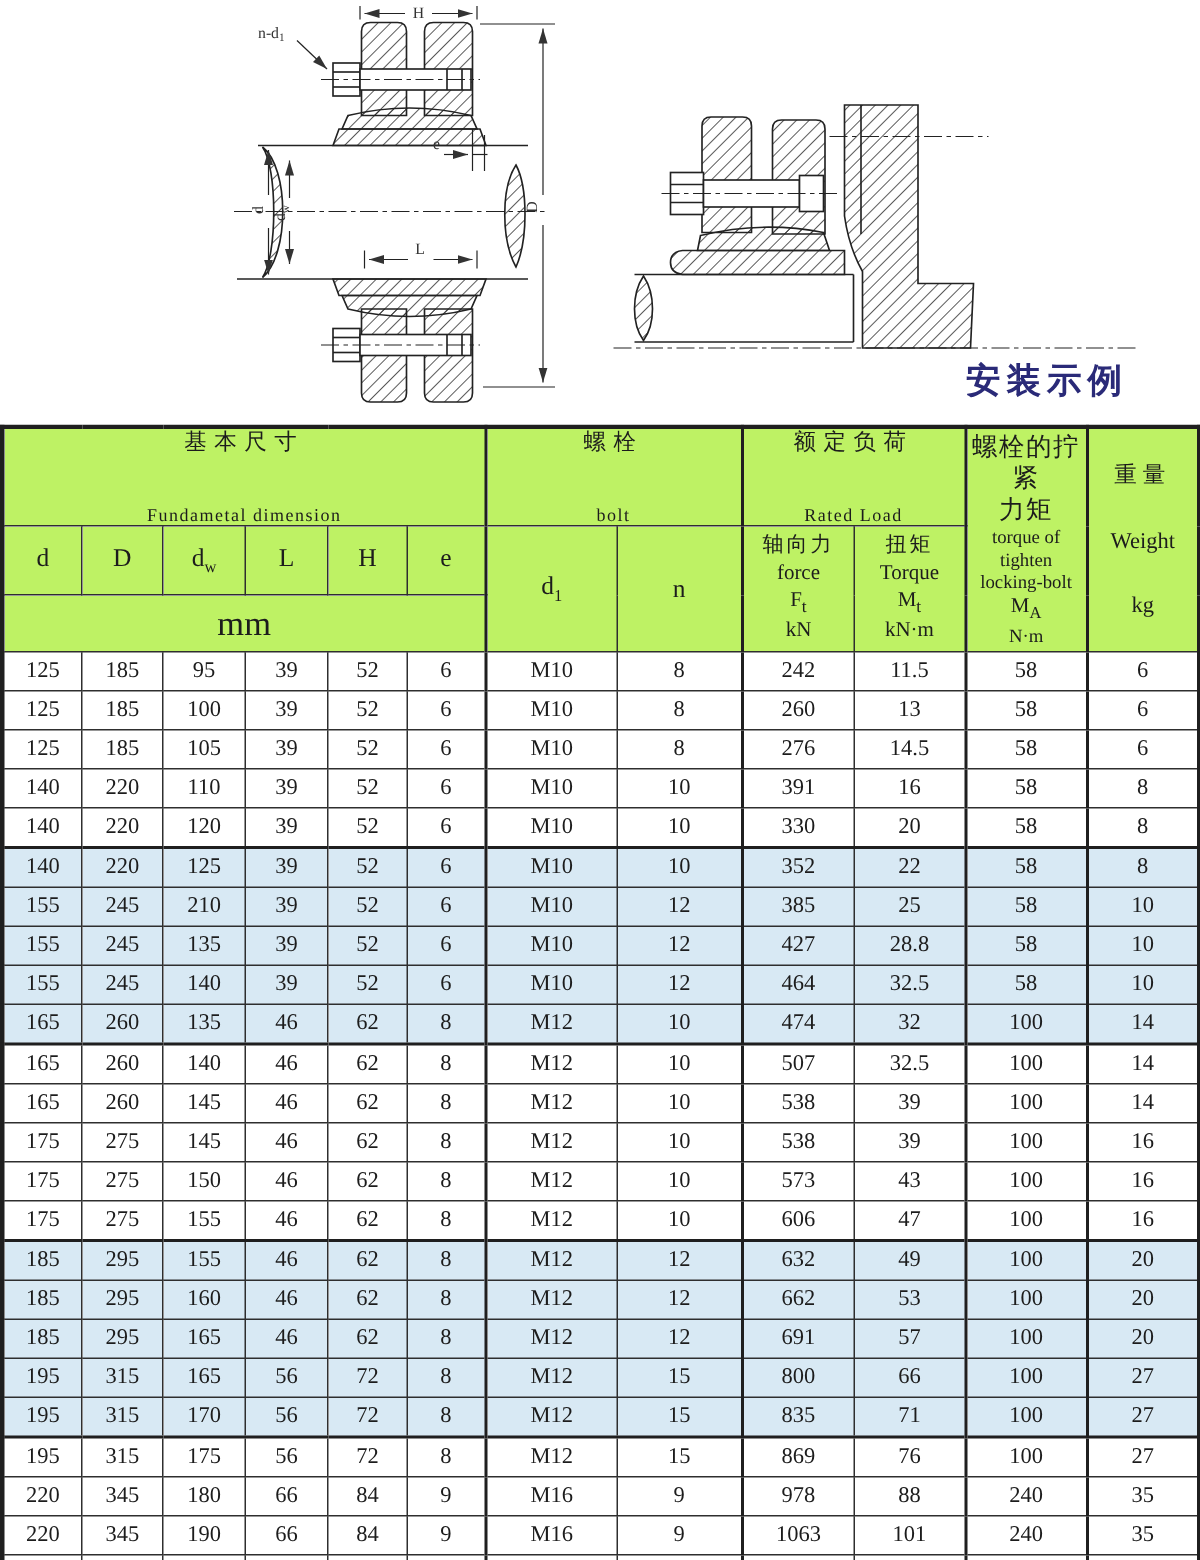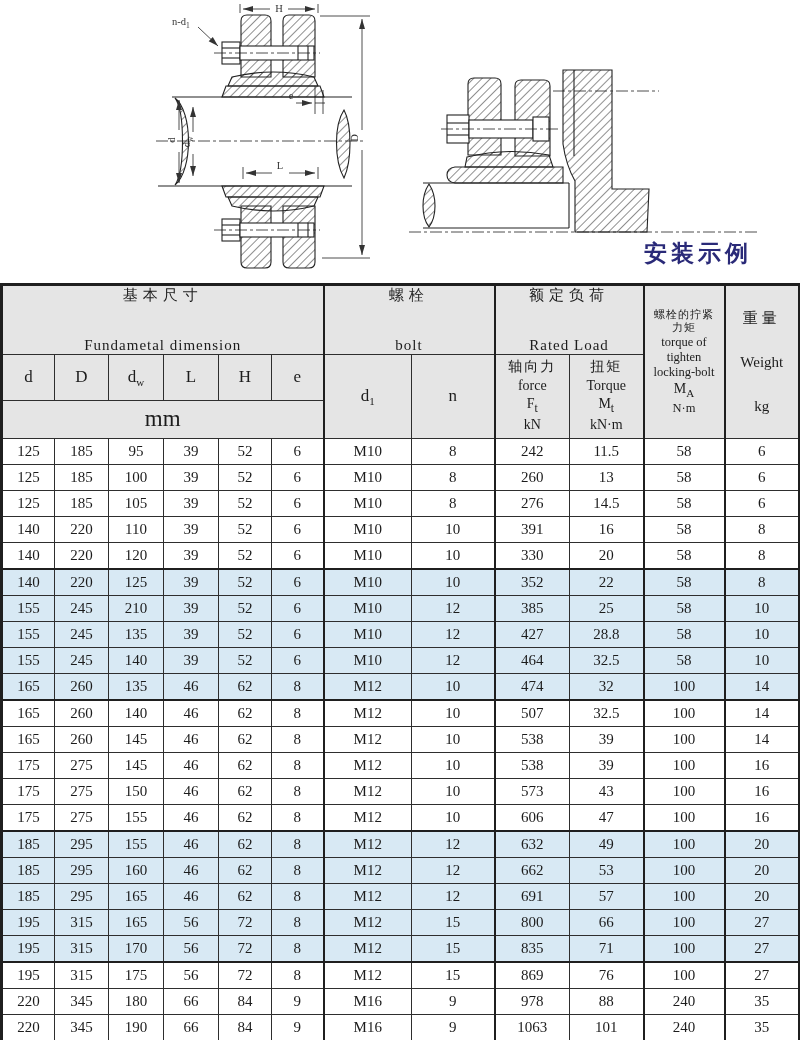"基本尺寸" thead th { background: #e5e5e5 -> #bef264 }
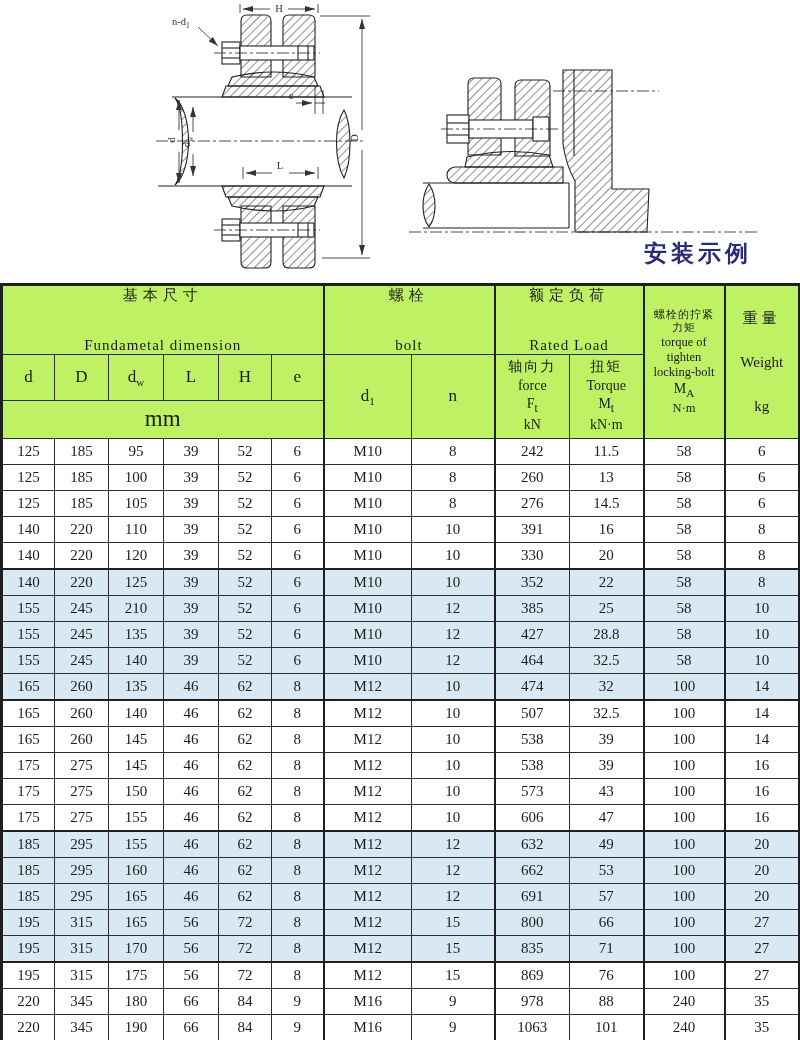"螺栓的拧紧" .torque-cell .cn { font-size: 11px -> 17px }
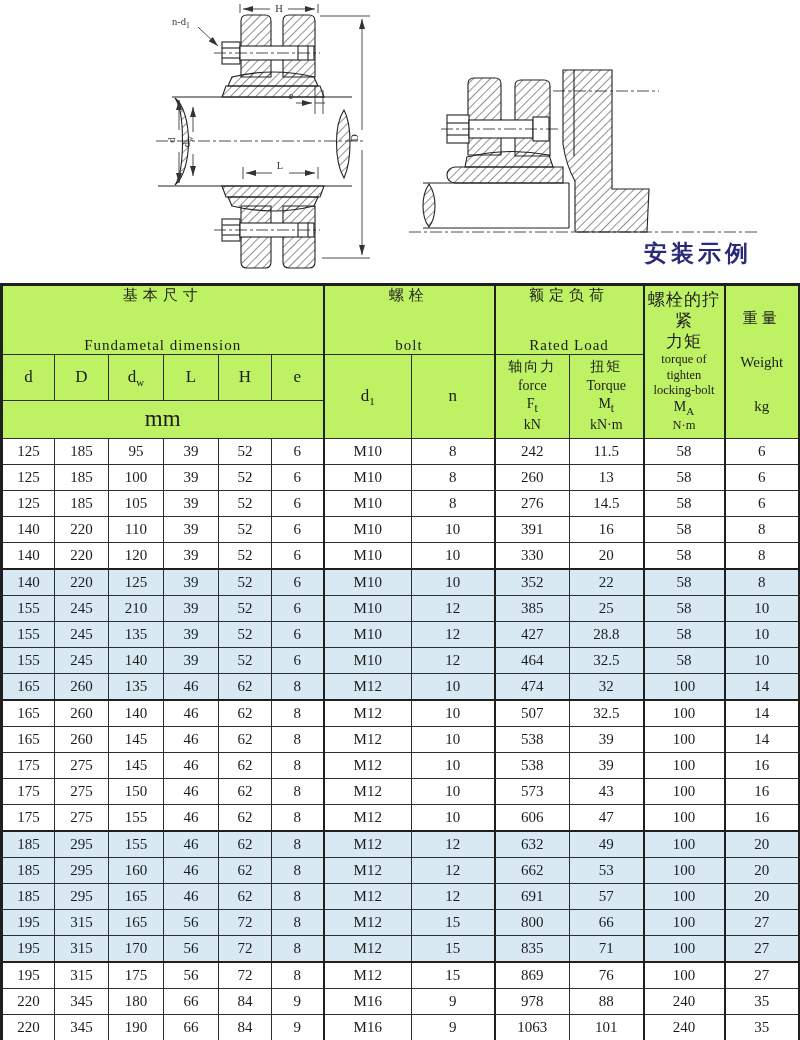"Fundametal dimension" .en { font-size: 15px -> 12px }
